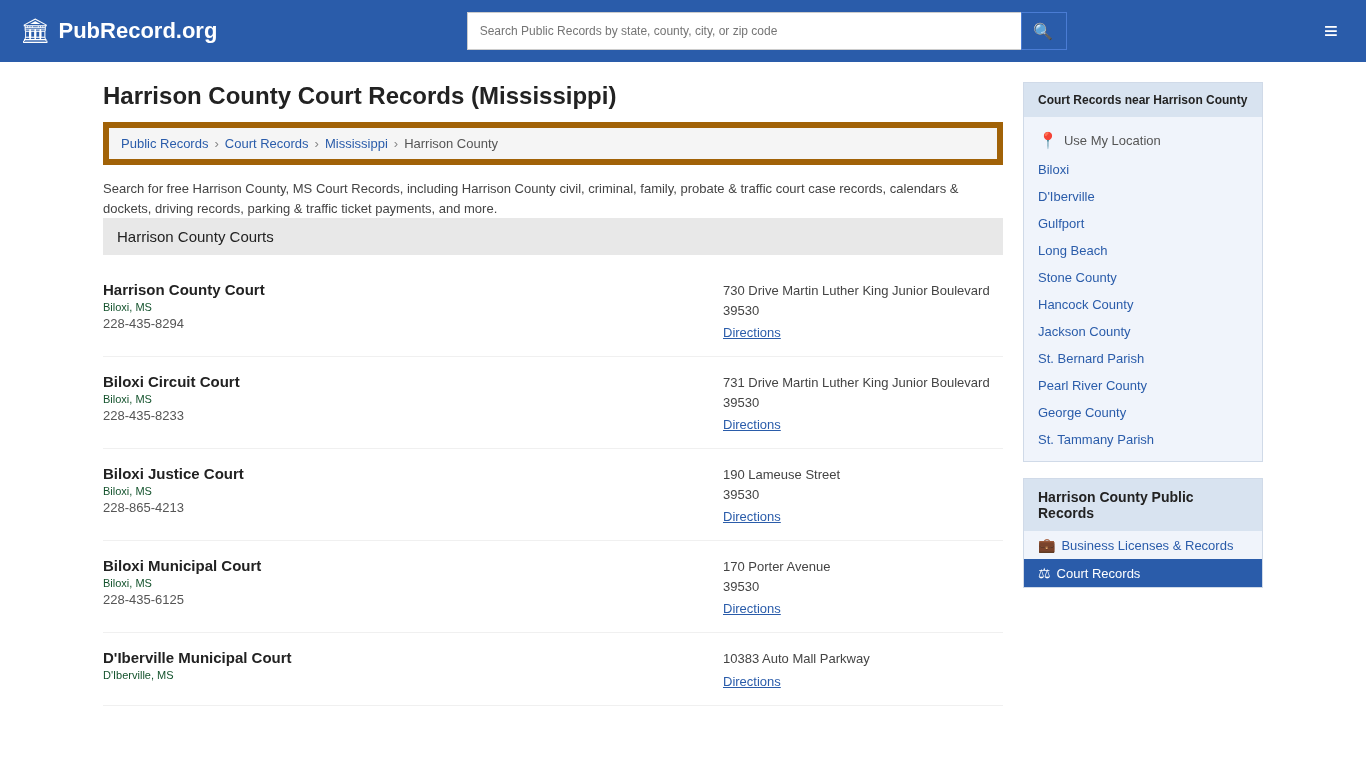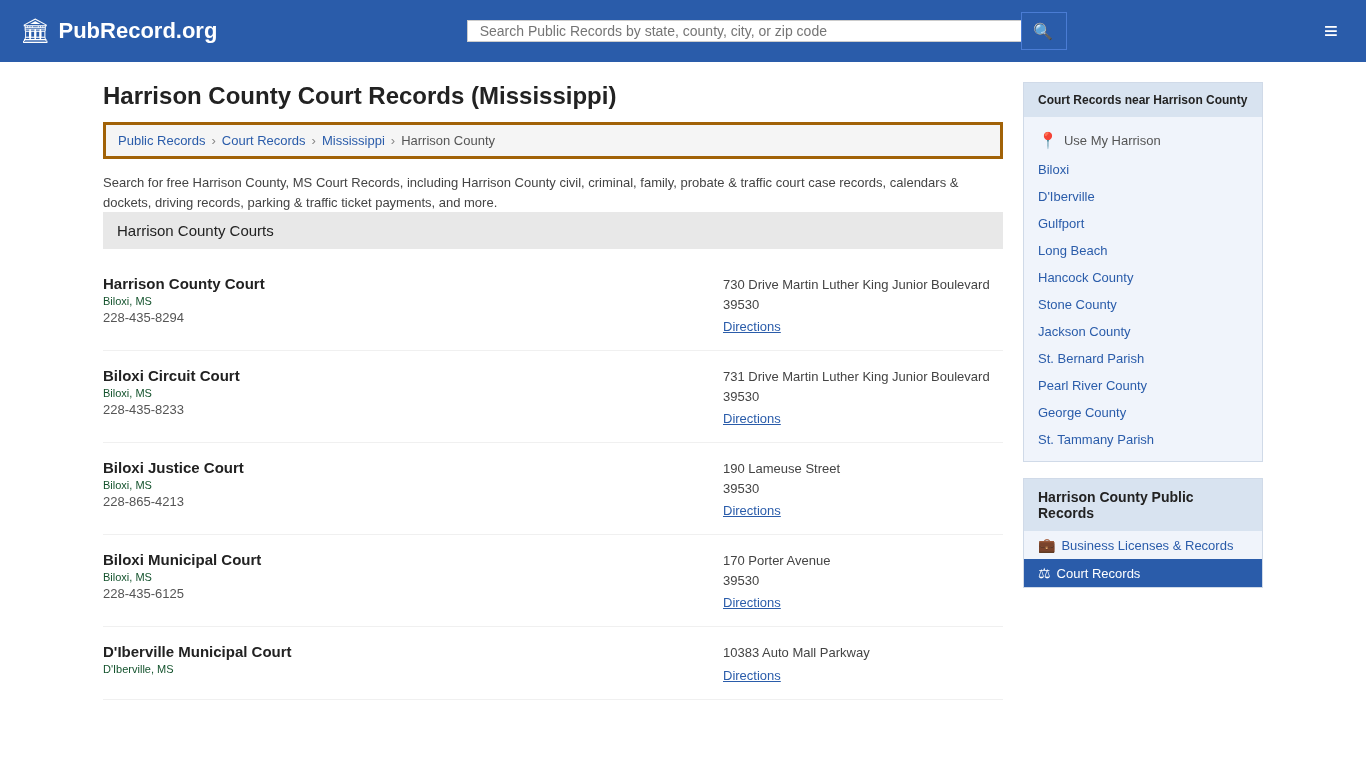"Search Public Records by state," .header-search-input { font-size: 14px -> 12px; height: 22px -> 38px }
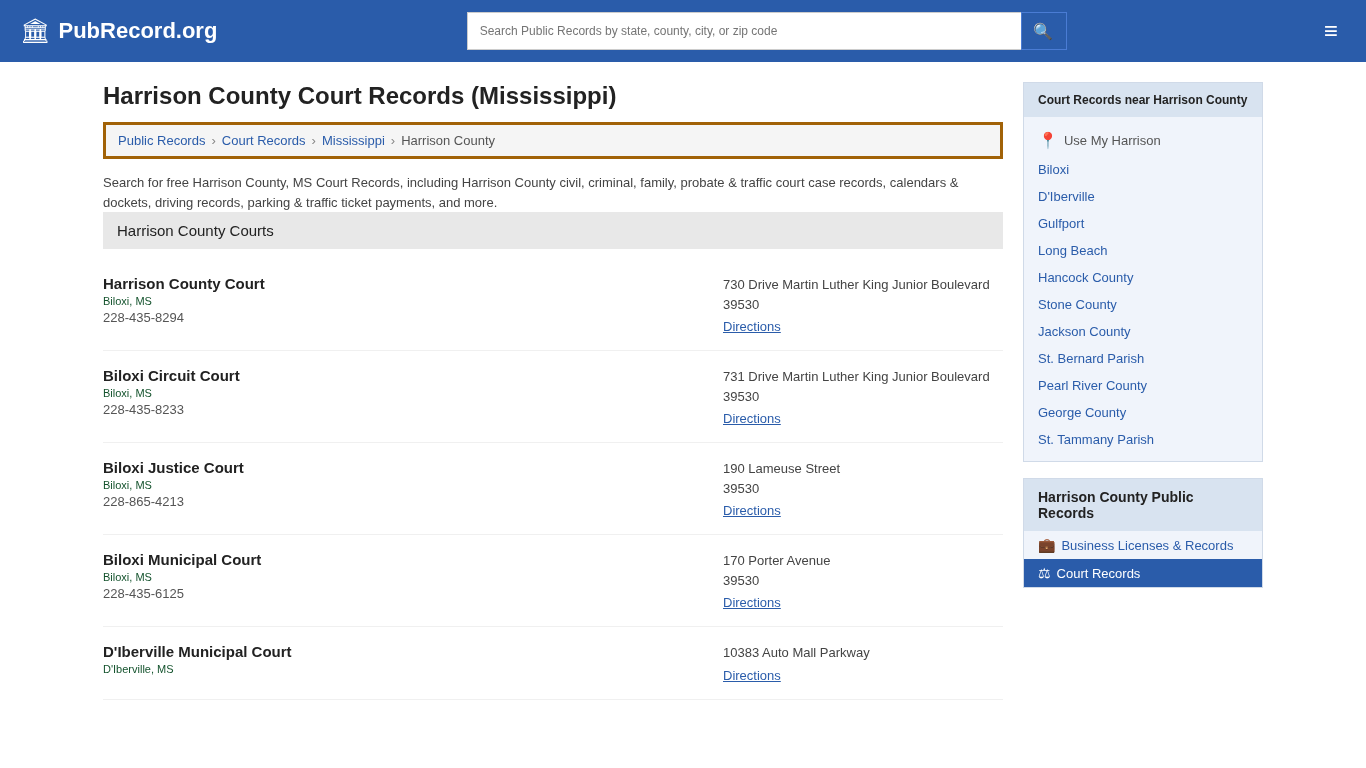"Public Records" .breadcrumb-bar { border: 3px solid #a16207 -> 6px solid #a16207 }
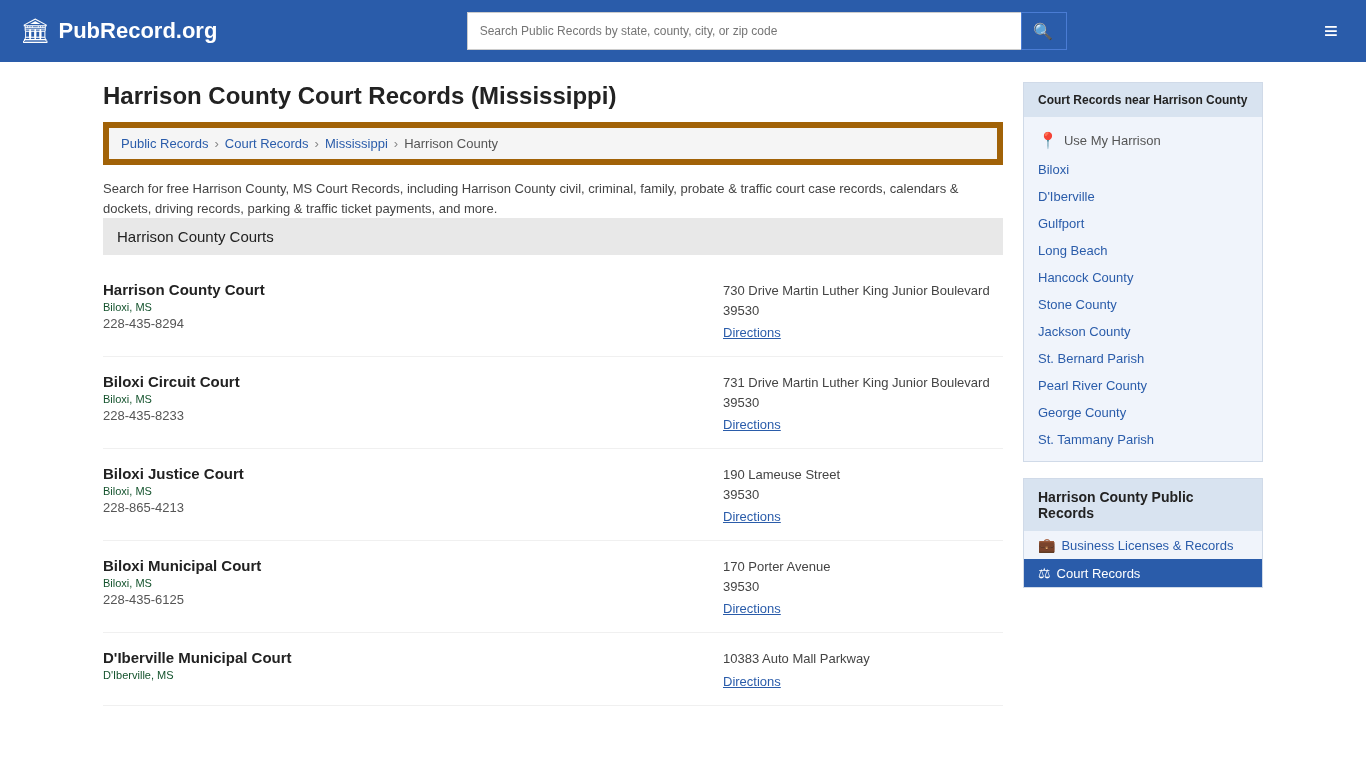"Use My Harrison" span { text: Harrison -> Location }
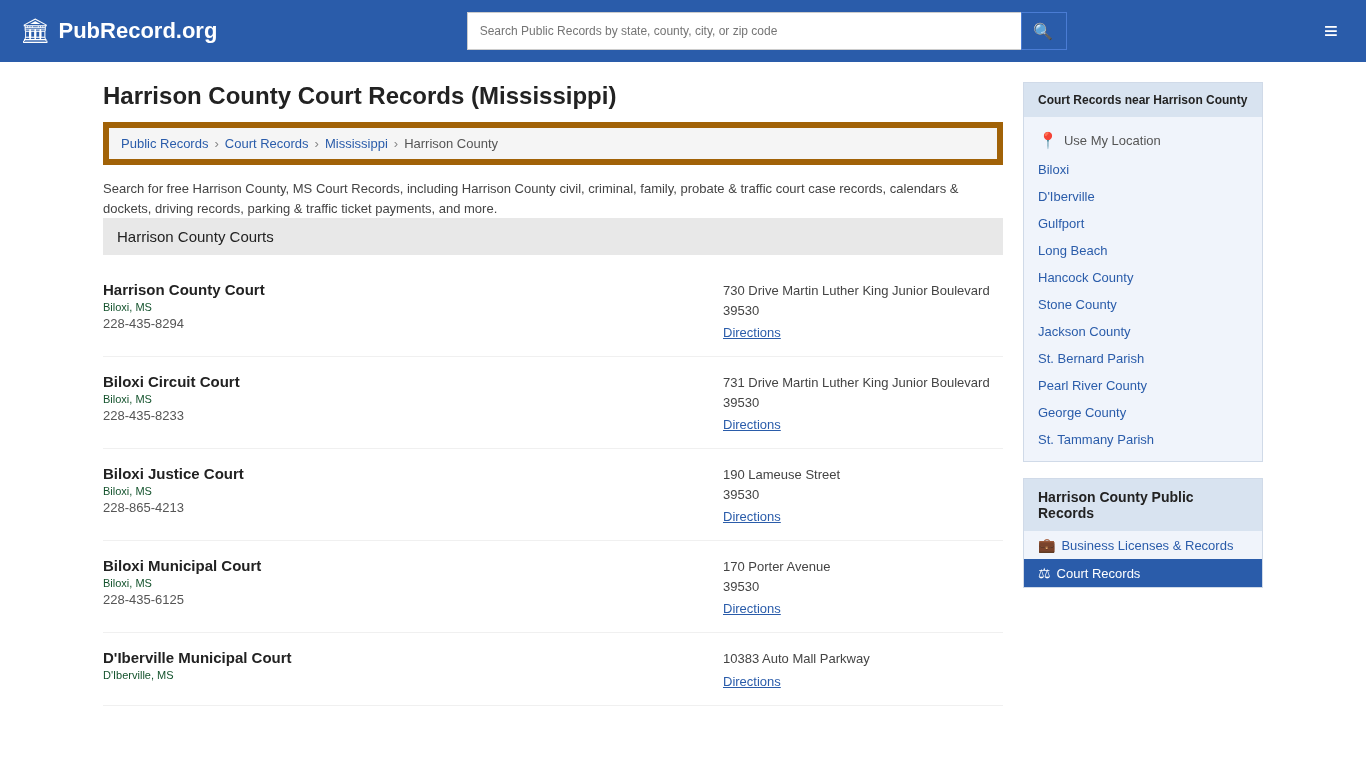"Hancock County" div.sidebar-item { order: before "Stone County" -> after "Stone County" }
